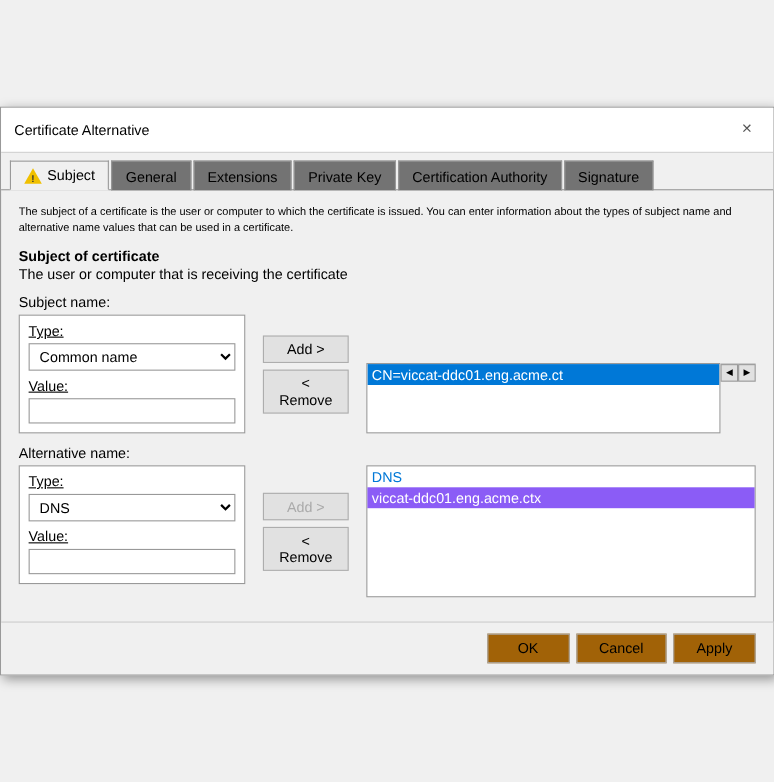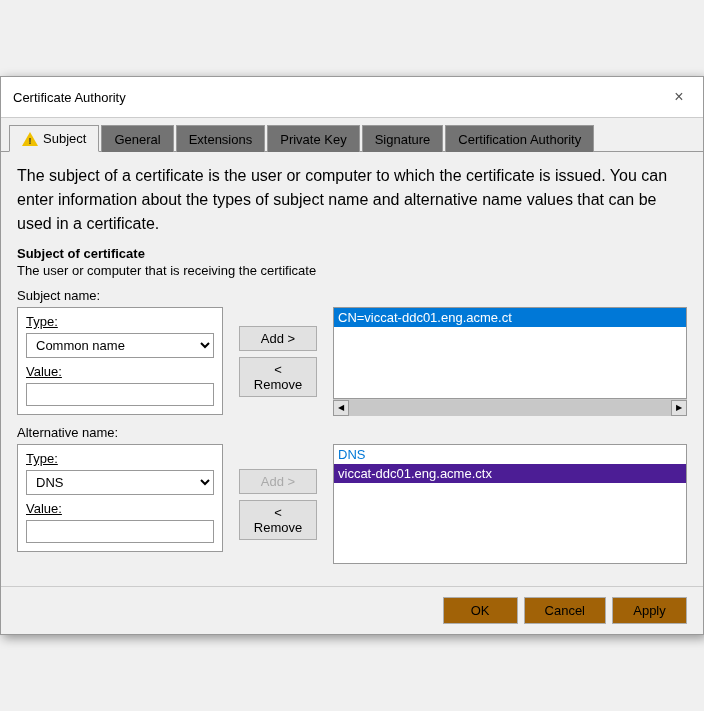"Certificate Authority" span.title-bar-title { text: Authority -> Alternative }
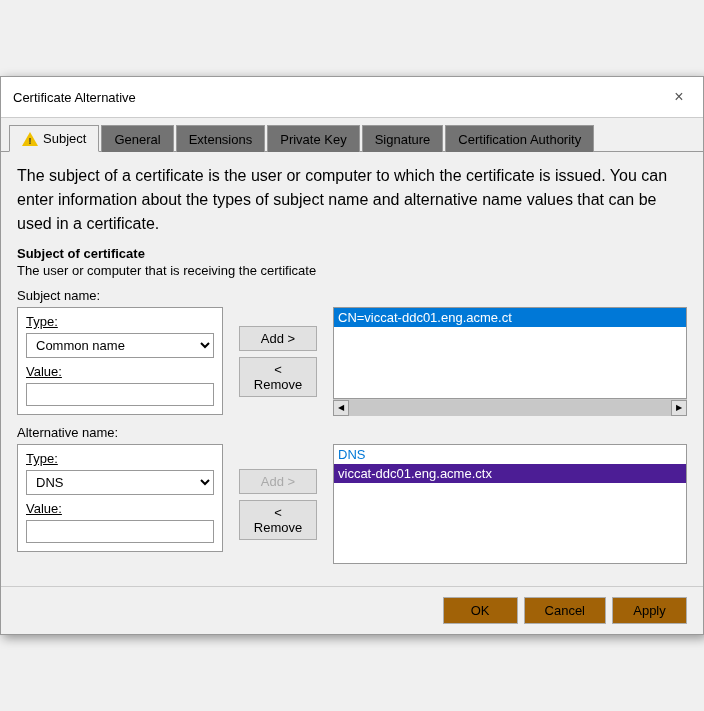"Signature" div.tab { order: before "Certification Authority" -> after "Certification Authority" }
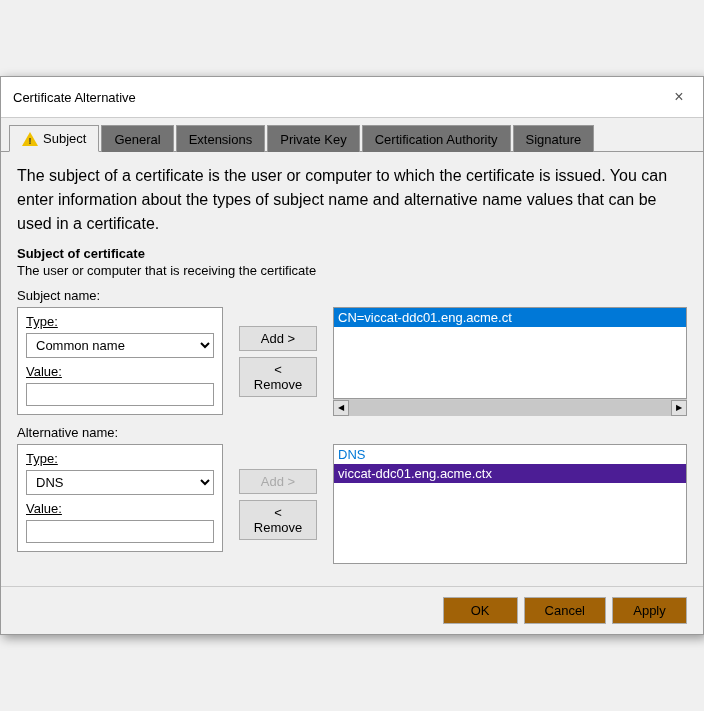"The subject of a certificate" .description { font-size: 16px -> 10px }
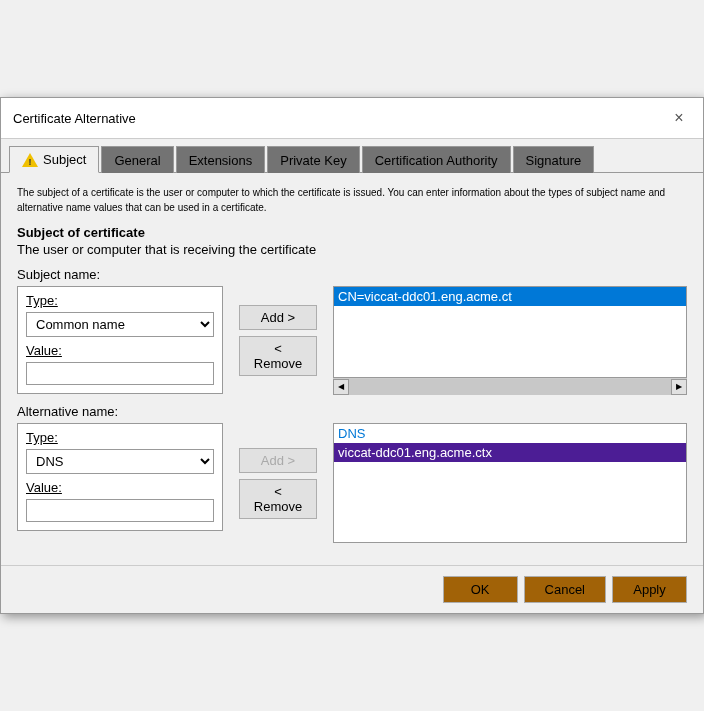"CN=viccat-ddc01.eng.acme.ct" .subject-right-panel { flex-direction: column -> row; margin-top: none -> 44px }
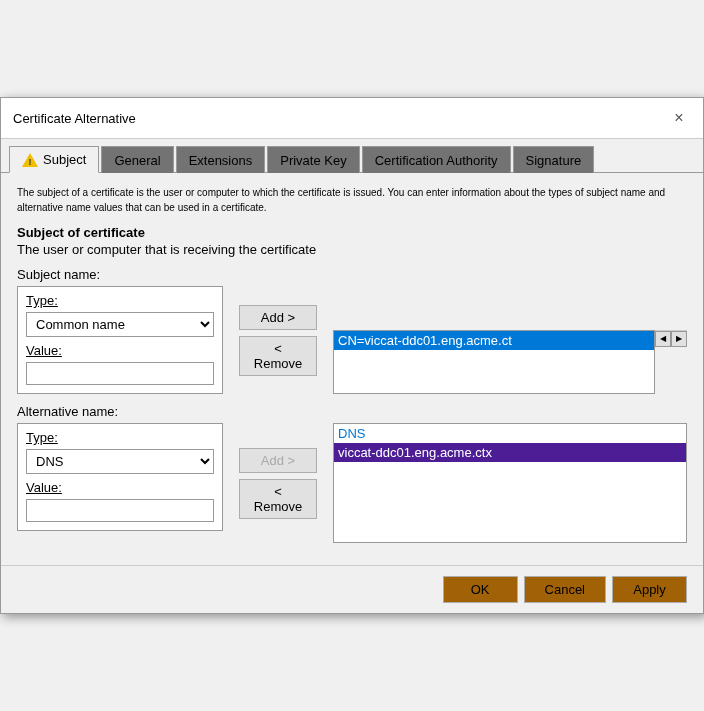"viccat-ddc01.eng.acme.ctx" .alt-listbox-item { background: #4c1d95 -> #8b5cf6 }
